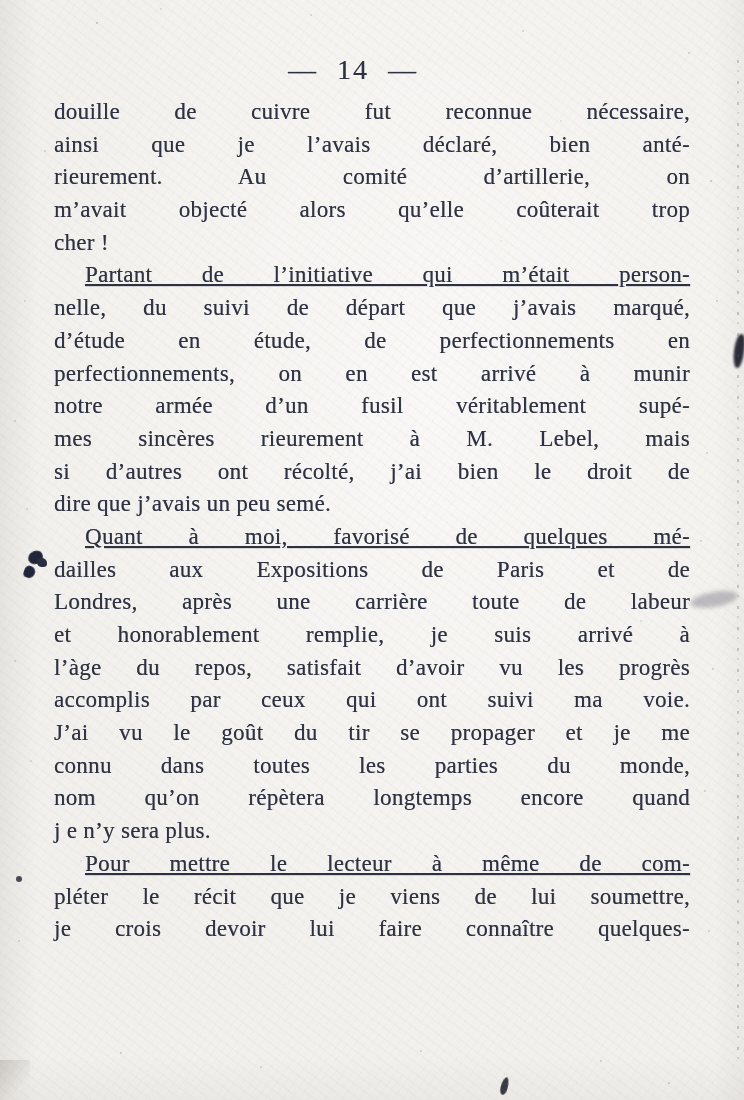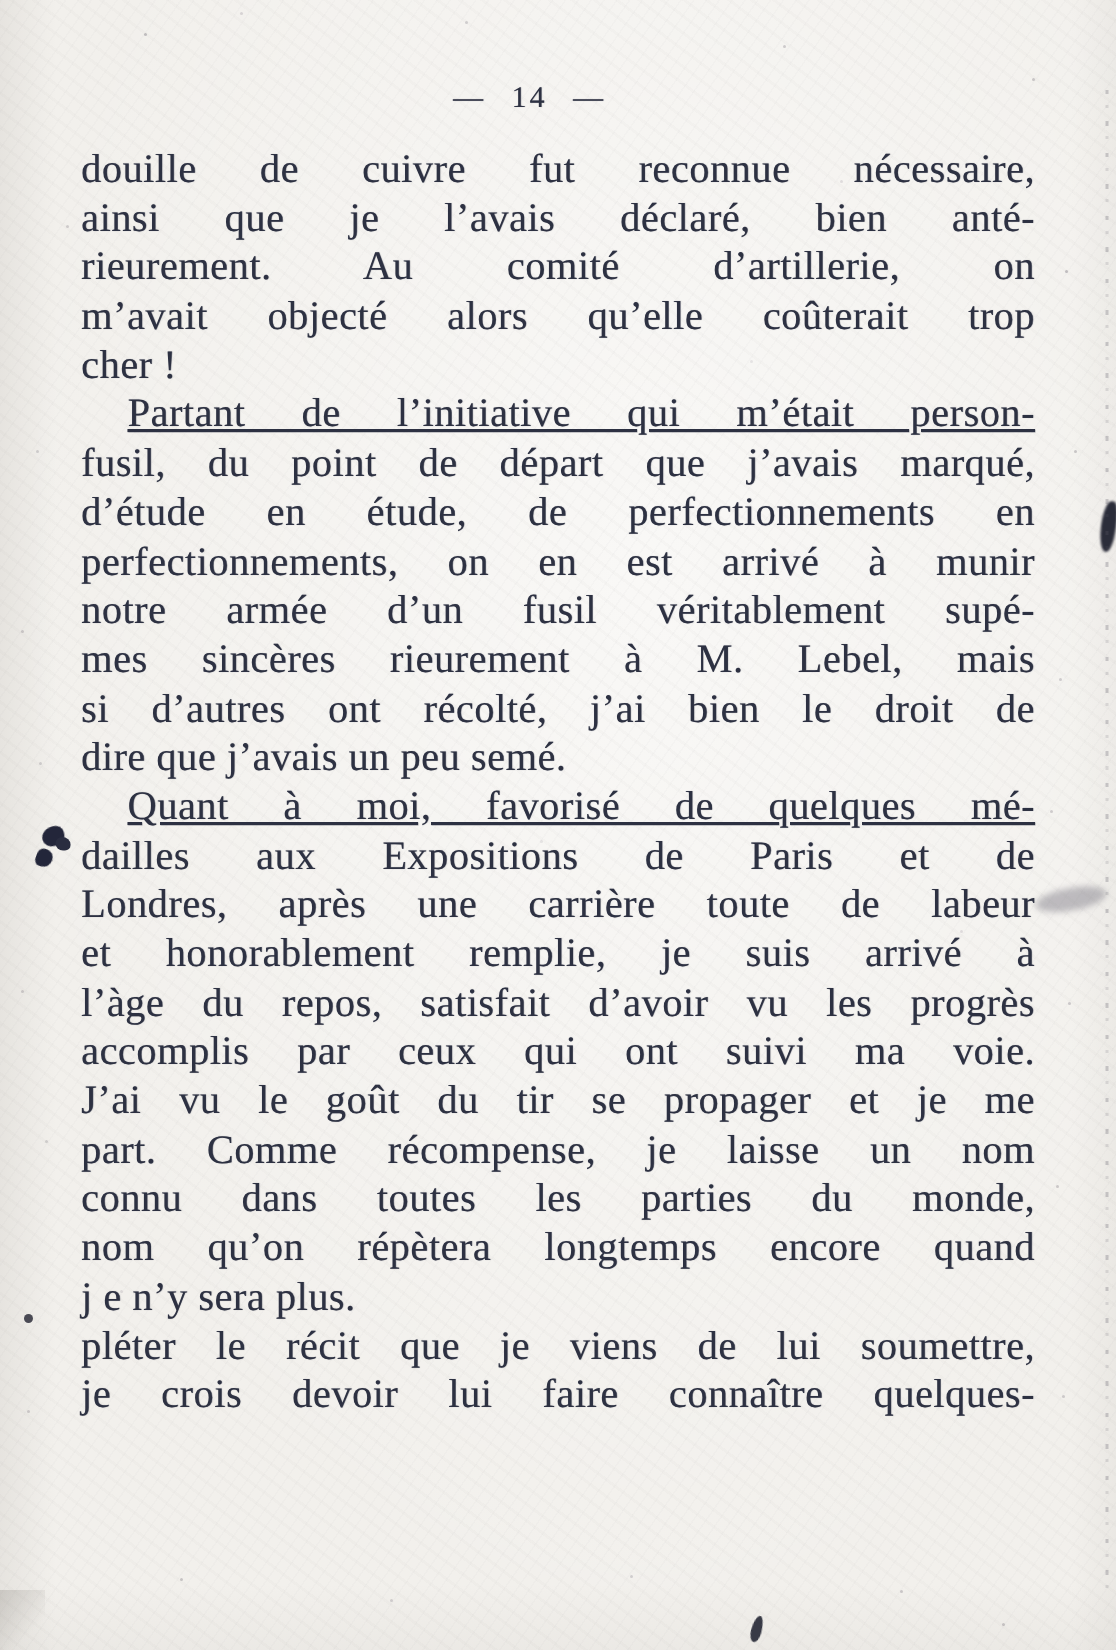"— 14 —" .page-number { font-size: 20px -> 28px }
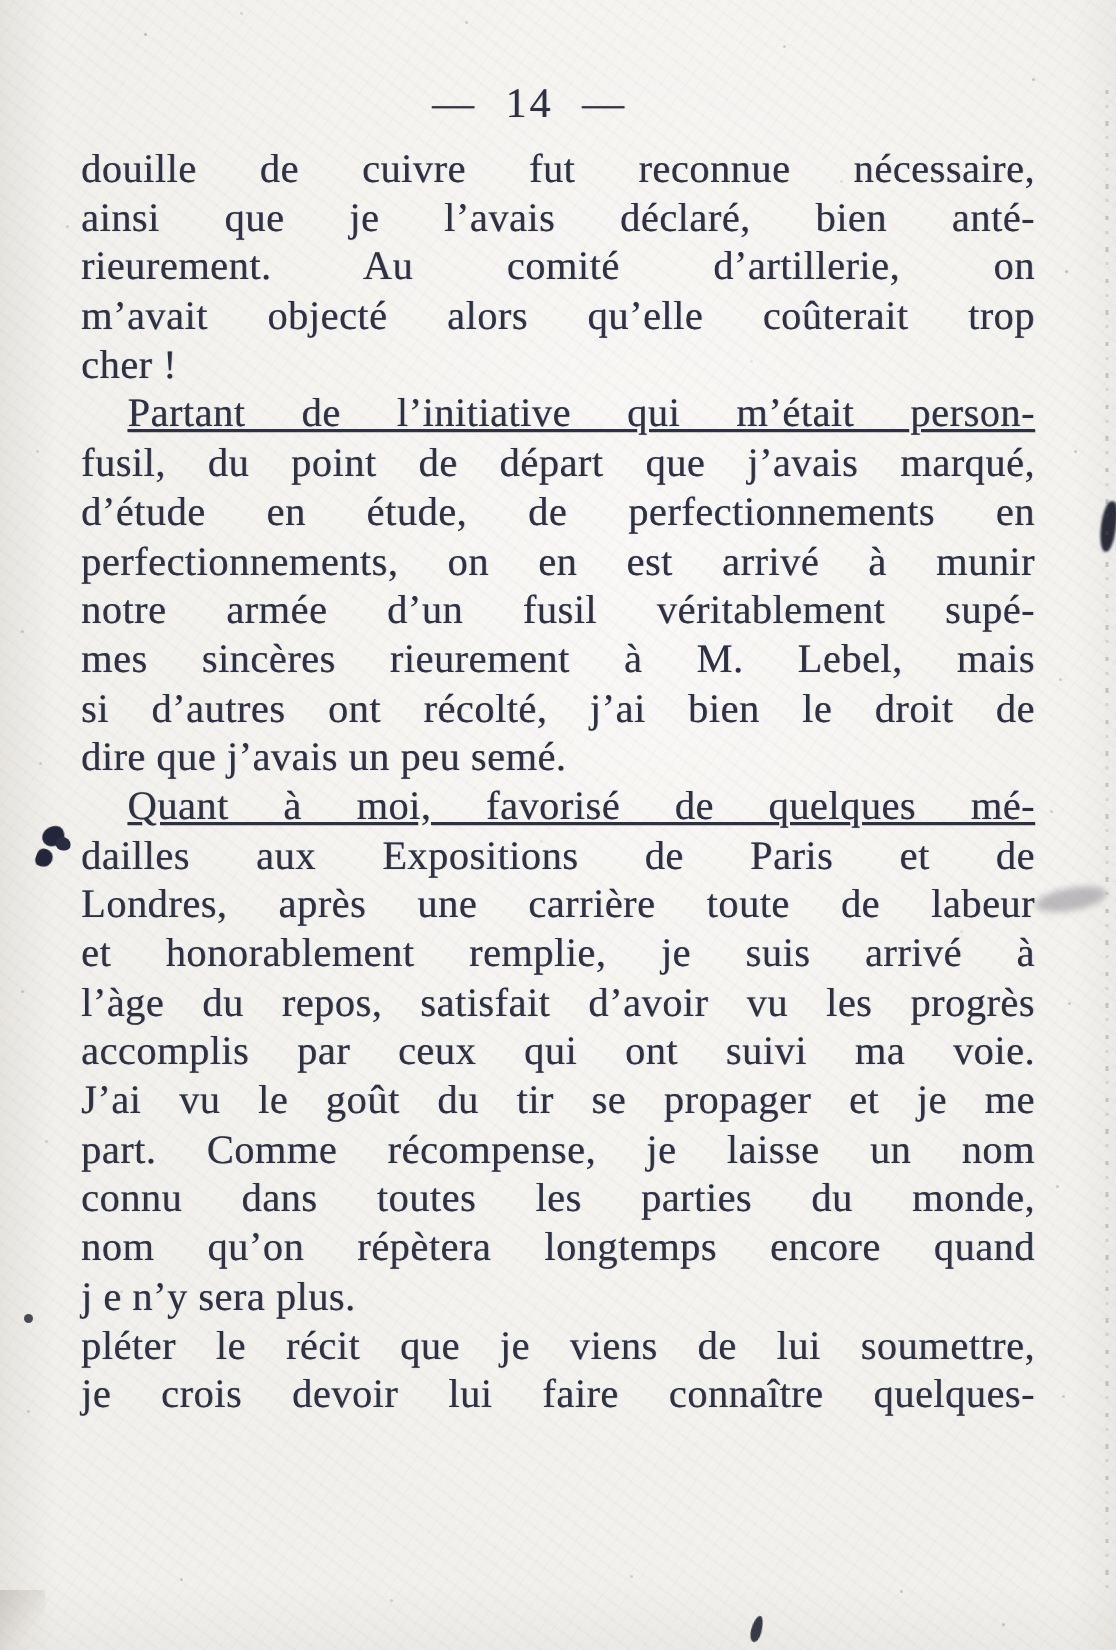"douille de cuivre fut reconnue" .page-text { font-size: 27px -> 23px }
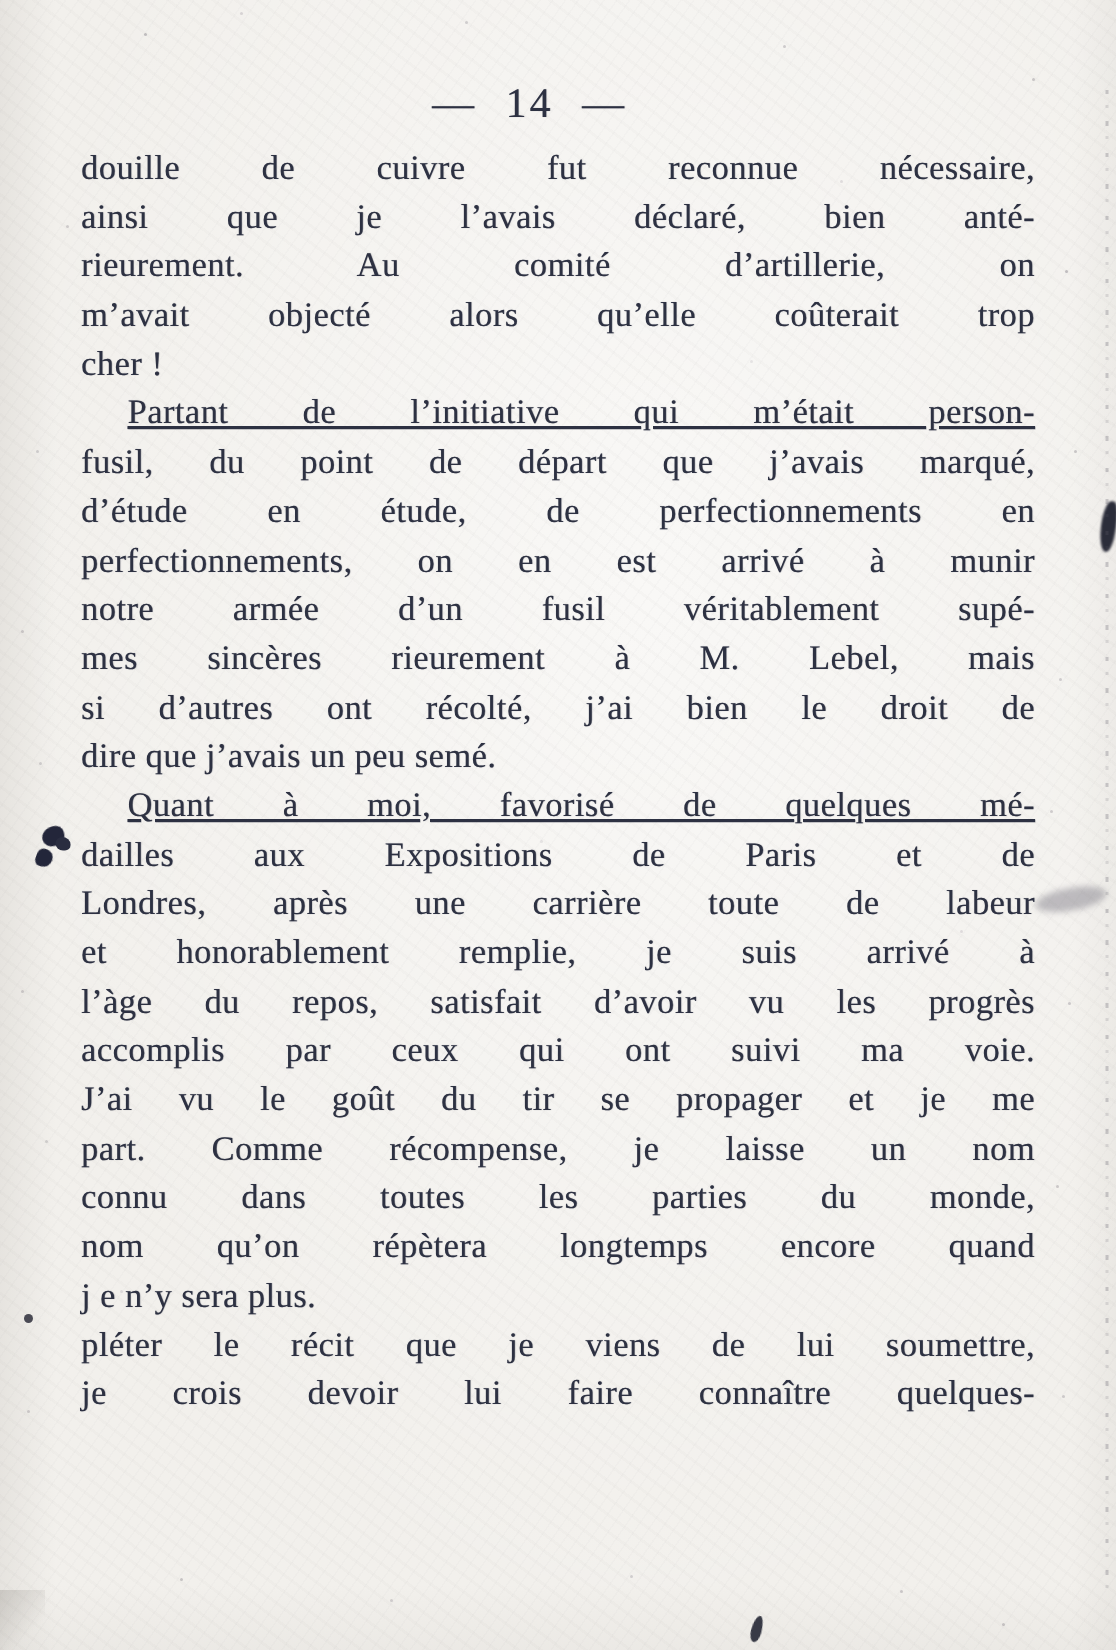"fusil, du point de départ" div.line { text: fusil, du point -> nelle, du suivi }
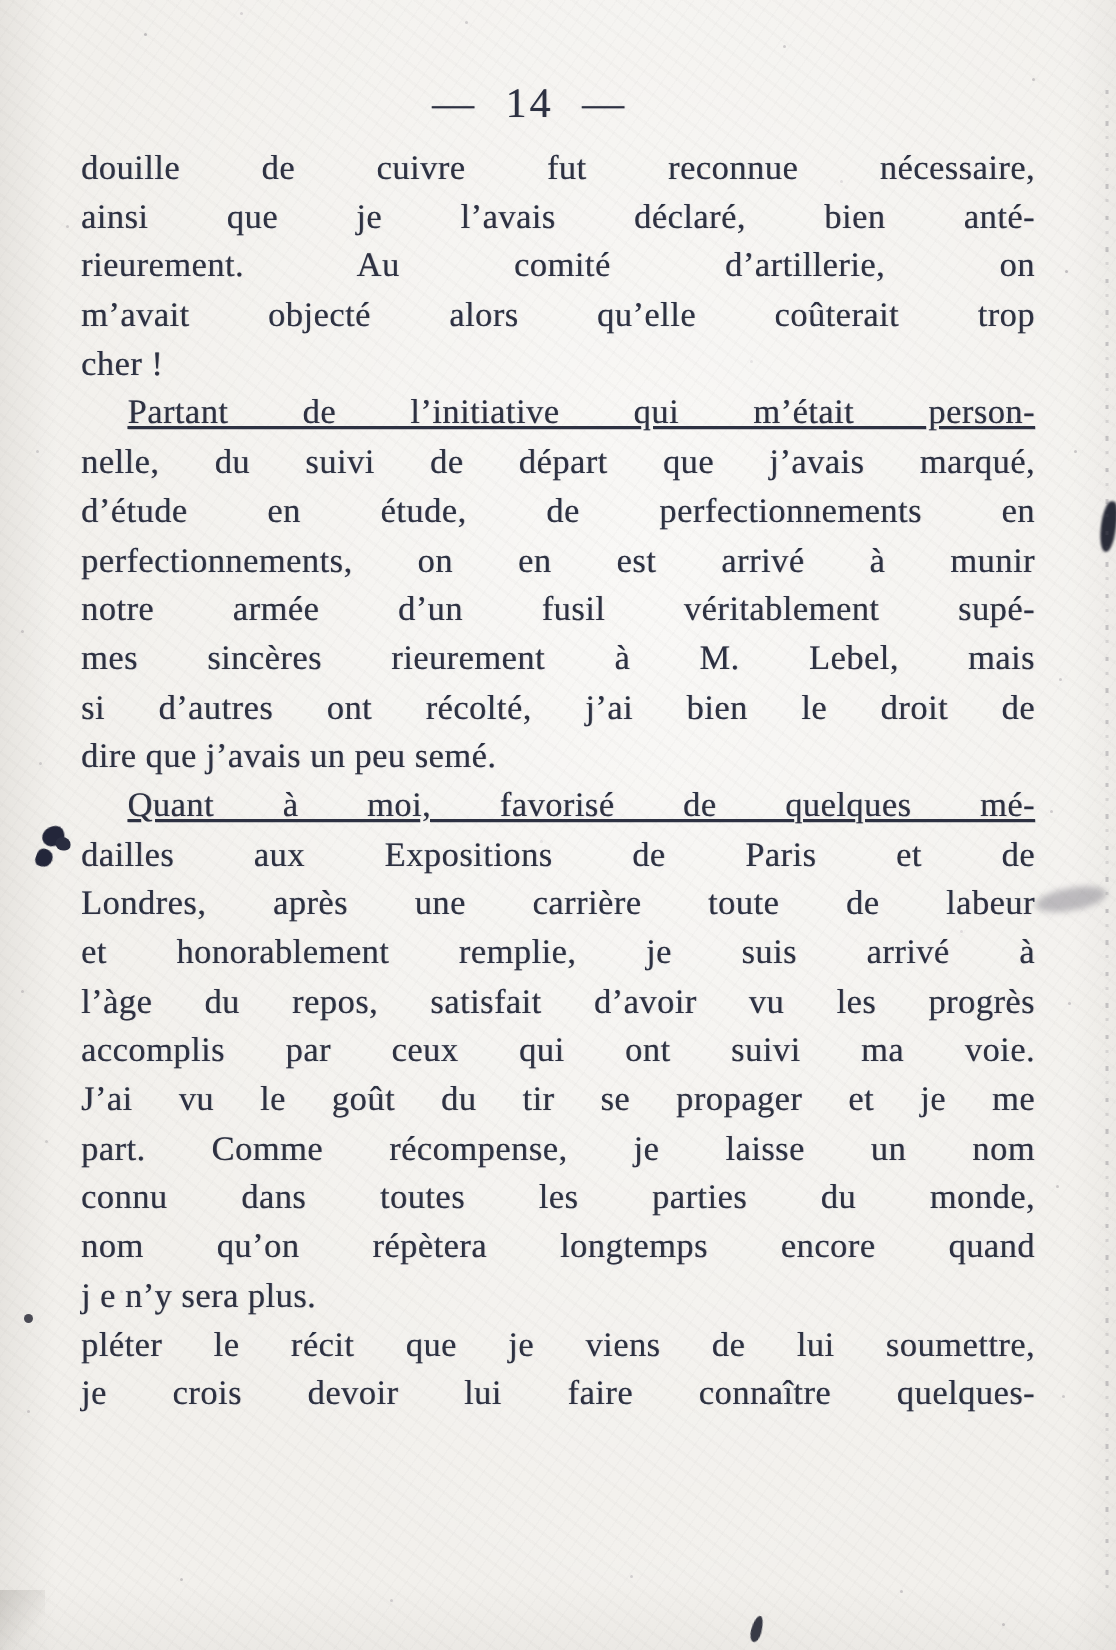"part. Comme récompense, je laisse" div.line { html: <div>part. Comme récompense, je laisse un nom</div> -> none }
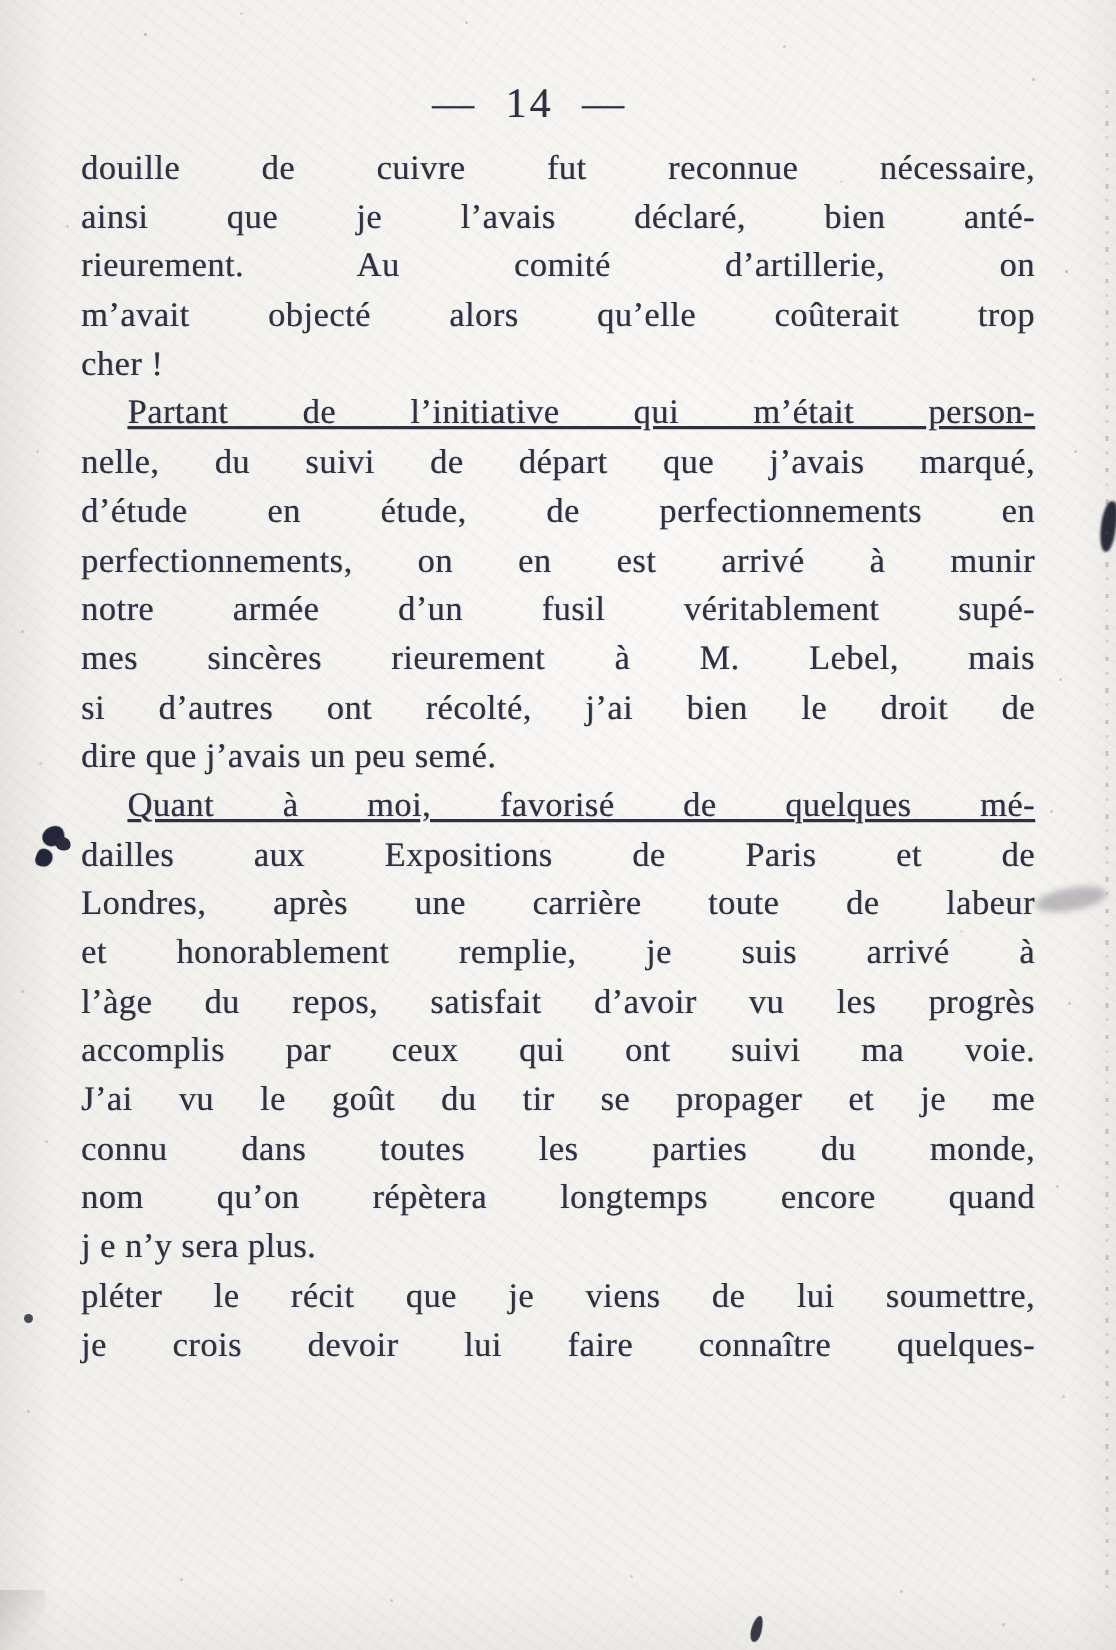"Pour mettre le lecteur à" div.line { html: none -> <div>Pour mettre le lecteur à même de com-</div> }
